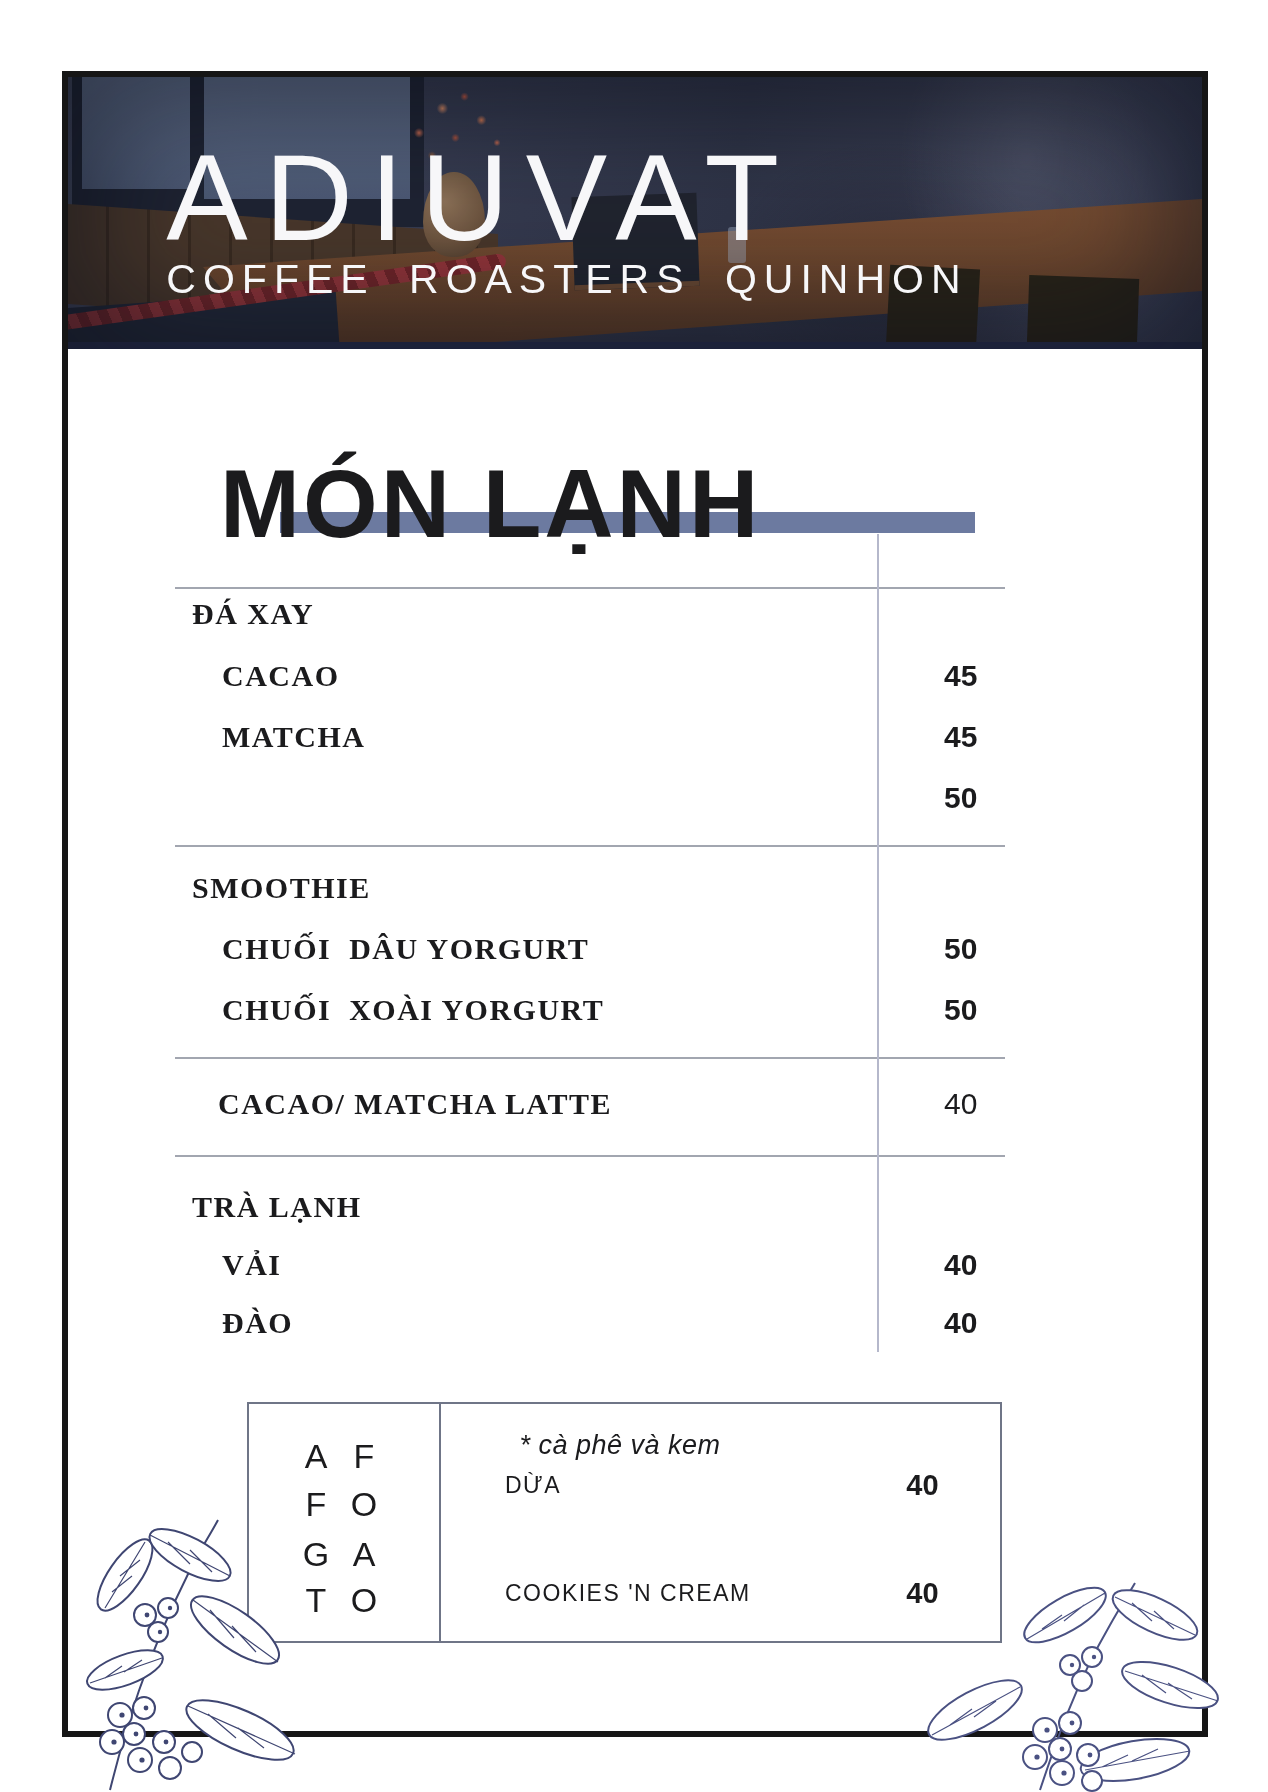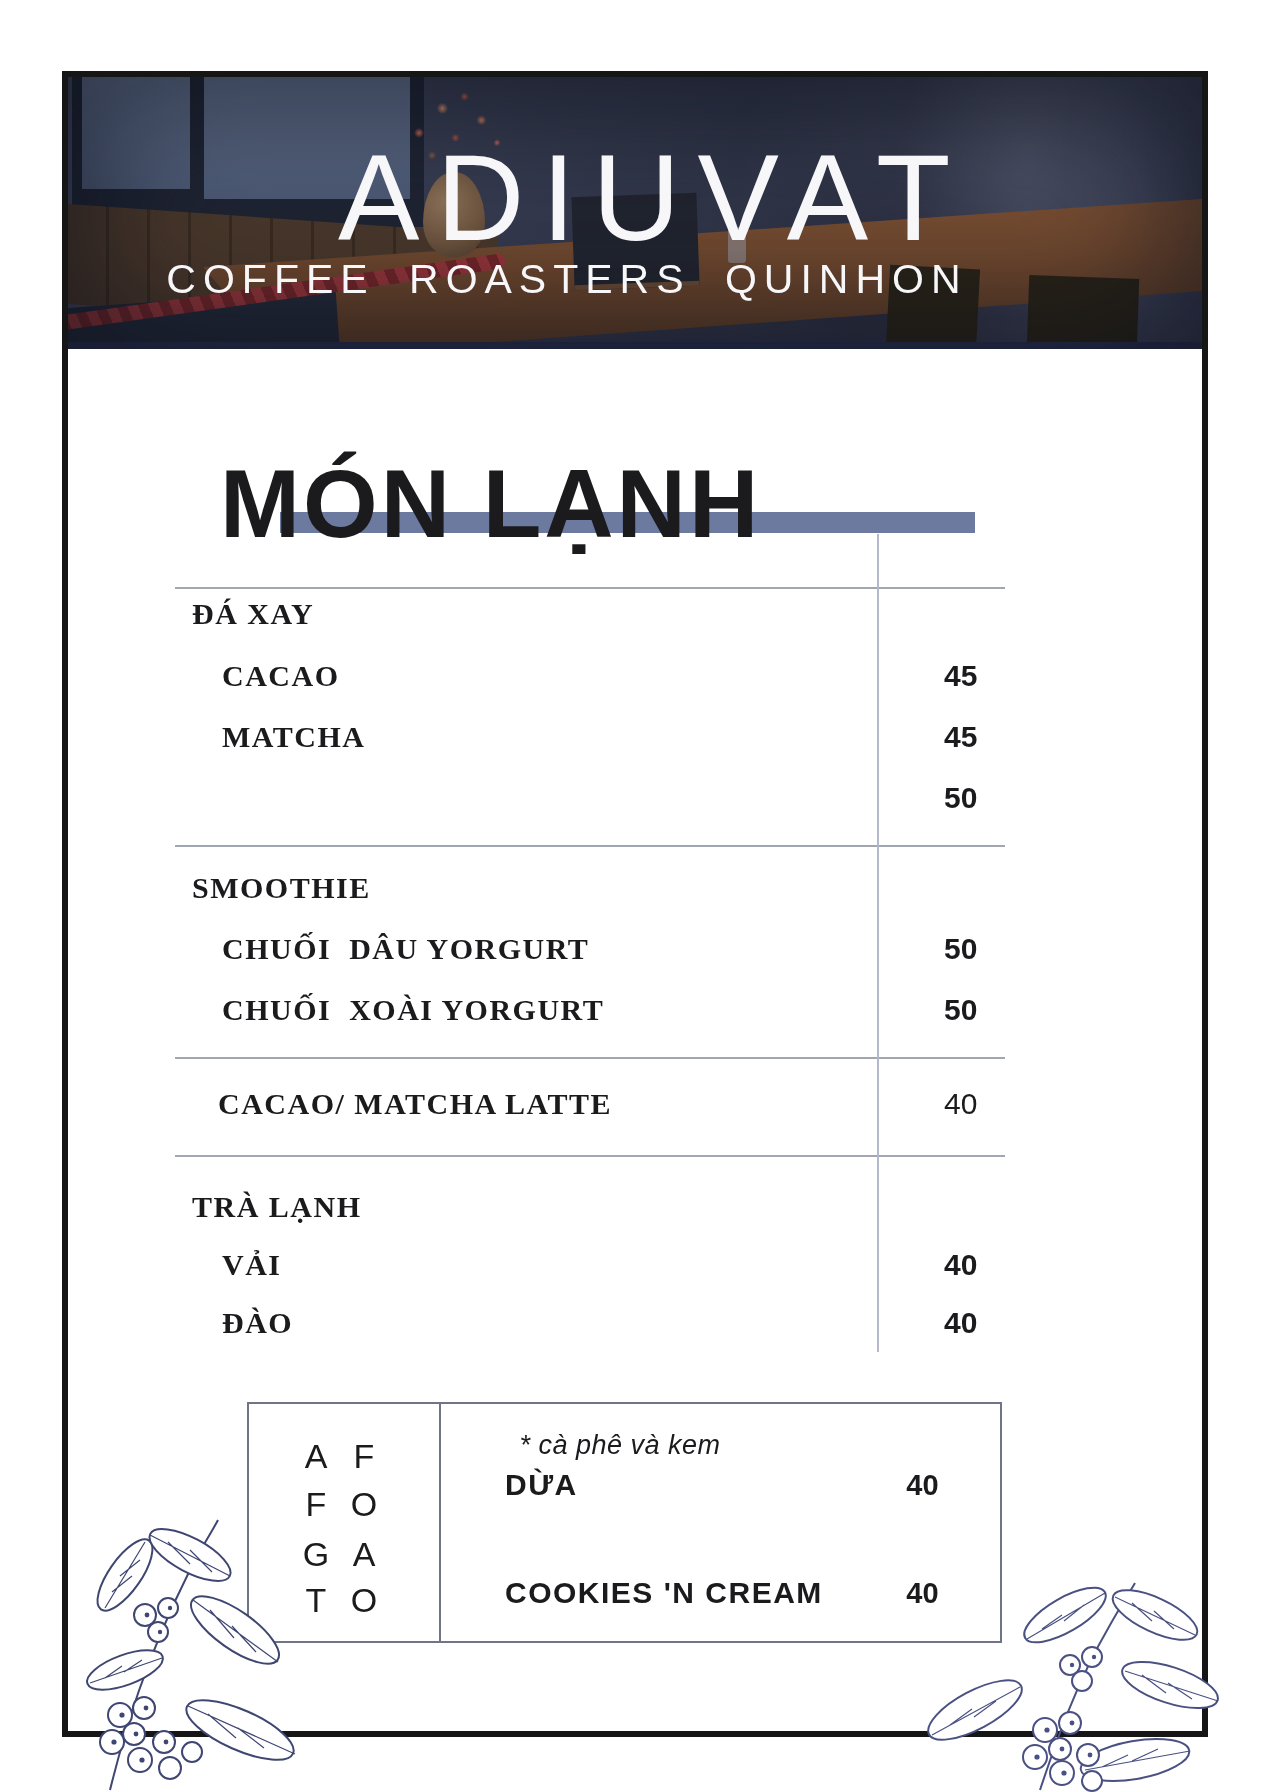"ADIUVAT" .brand-block { text-align: right -> left }
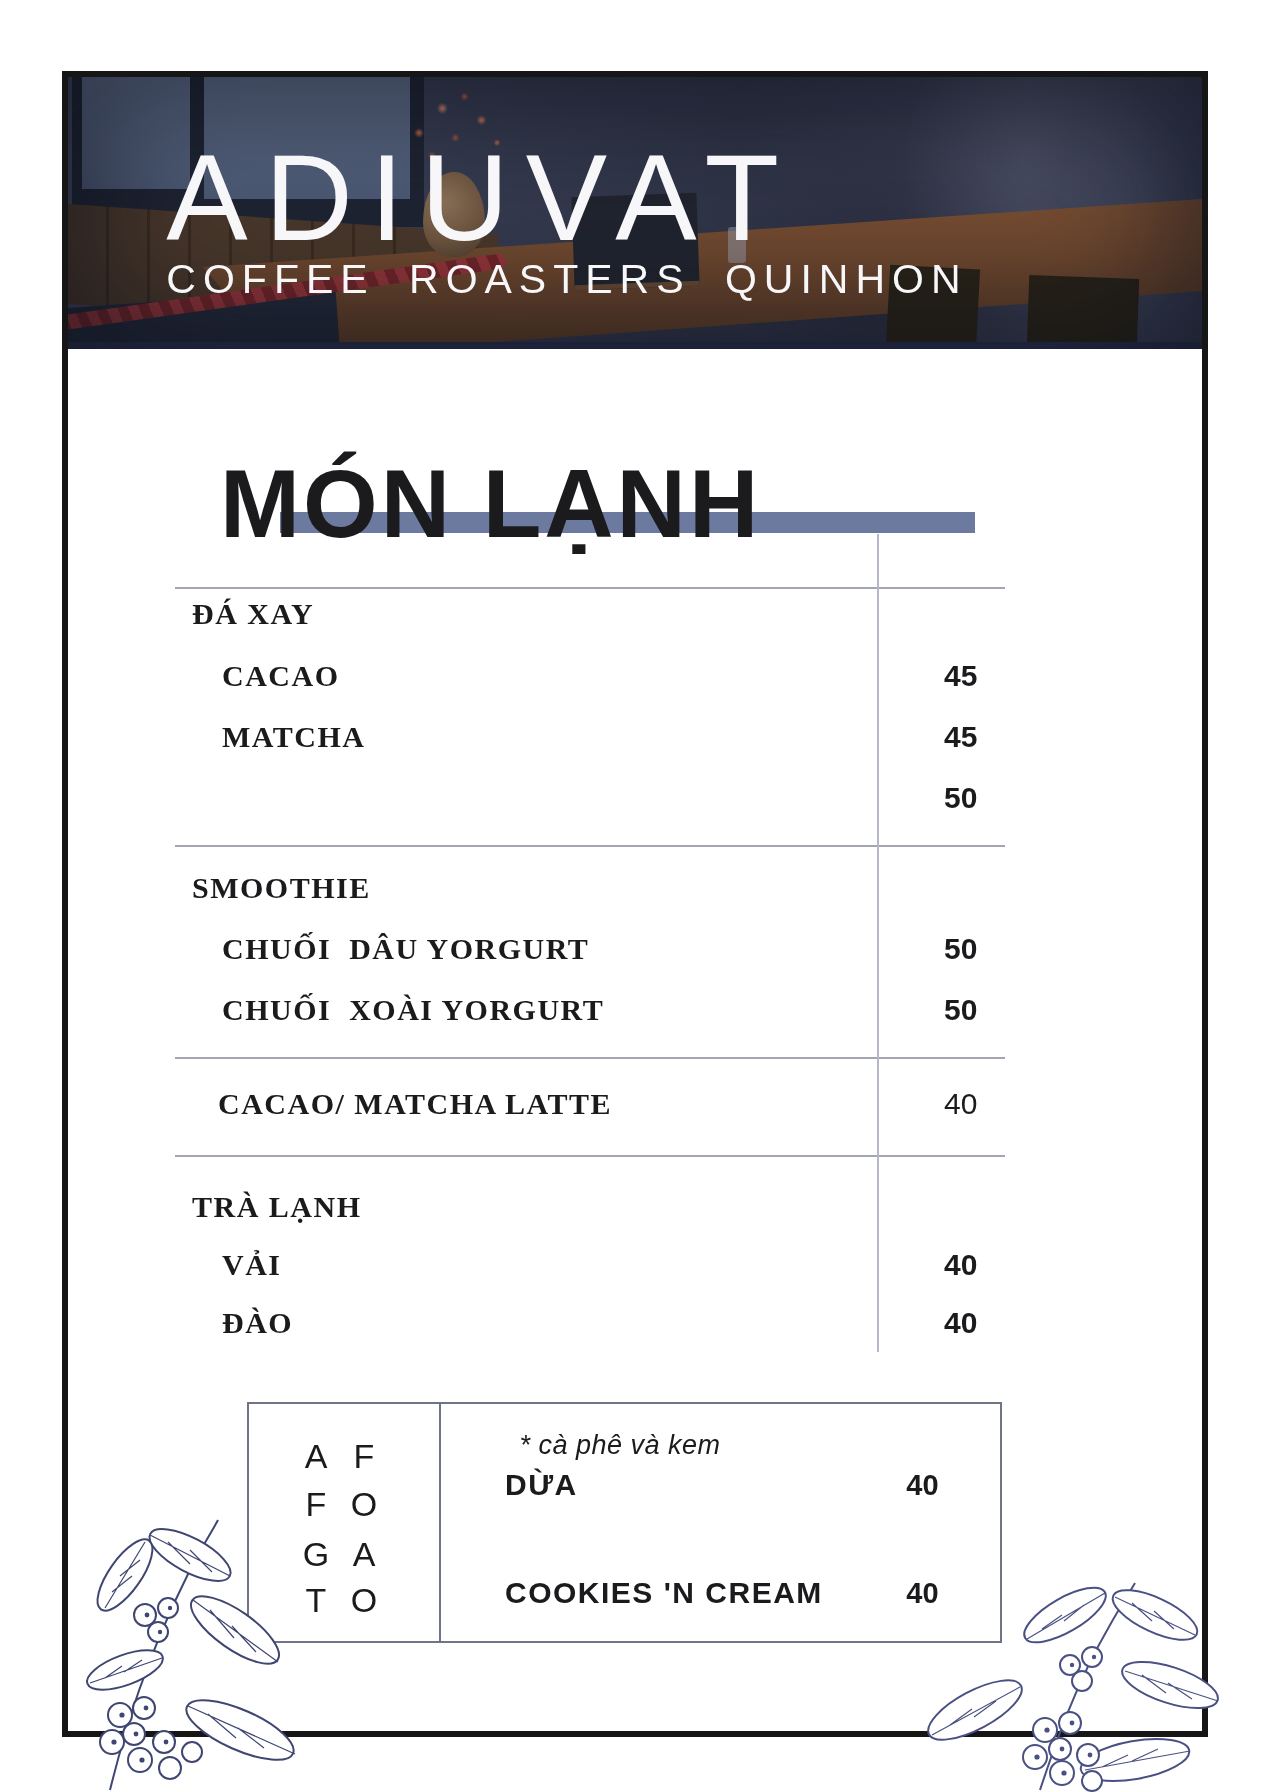"DỪA" .aitem { font-size: 30px -> 23px; font-weight: 700 -> 400 }
